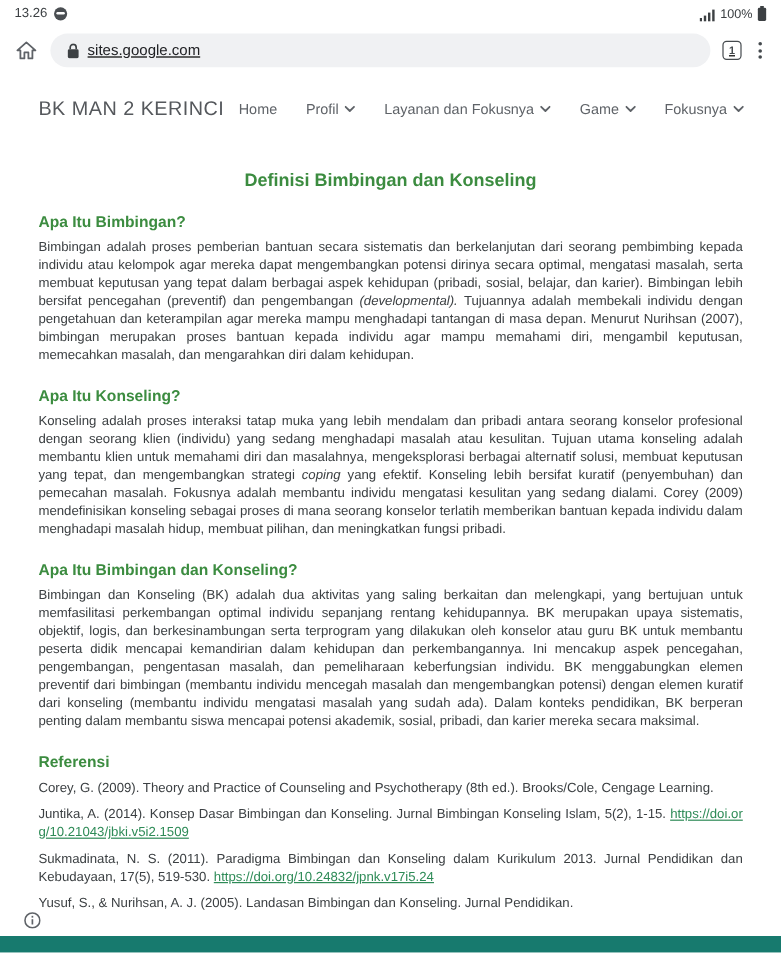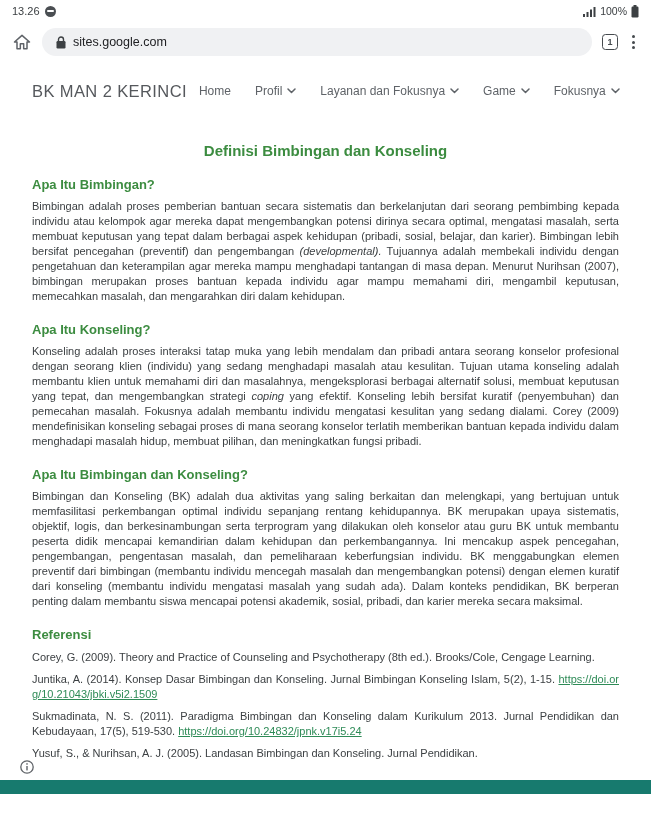"100%" .sb-right { align-items: center -> flex-end }
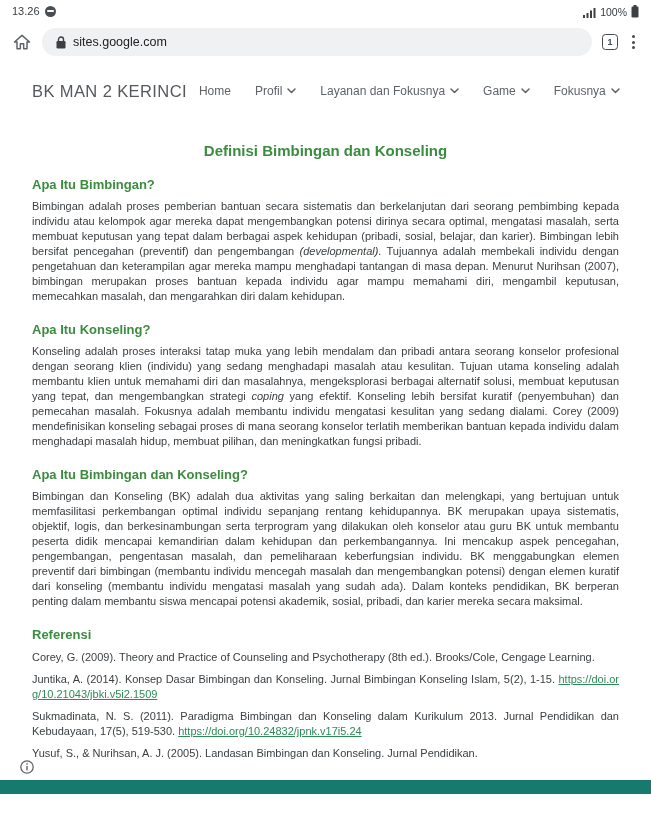"sites.google.com" .toolbar { text-decoration: none -> underline }
